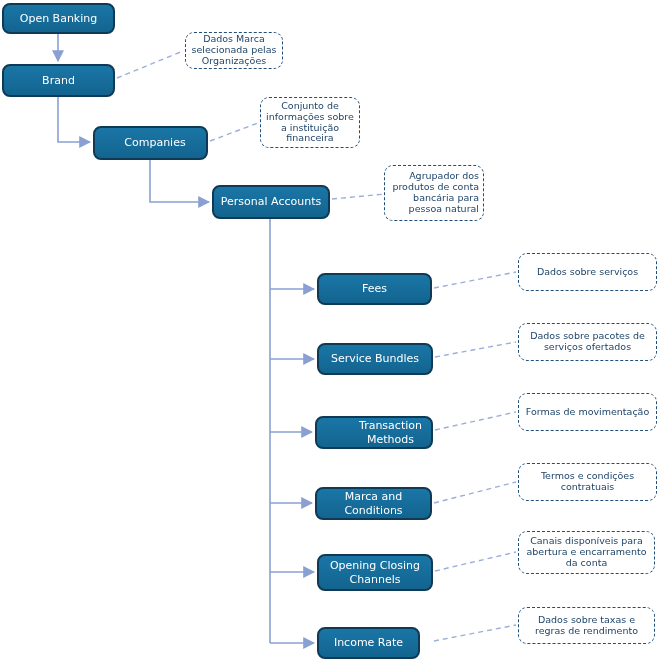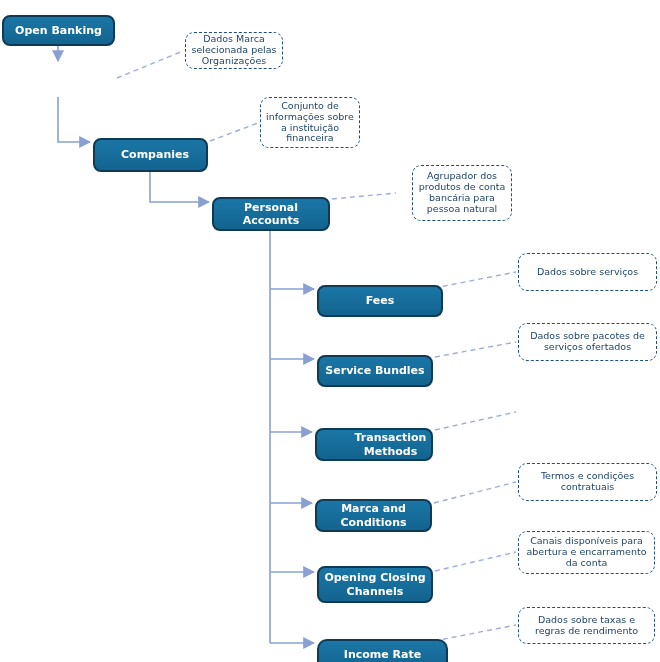"Open Banking" .node { font-weight: bold -> normal; margin-top: 12px -> none }
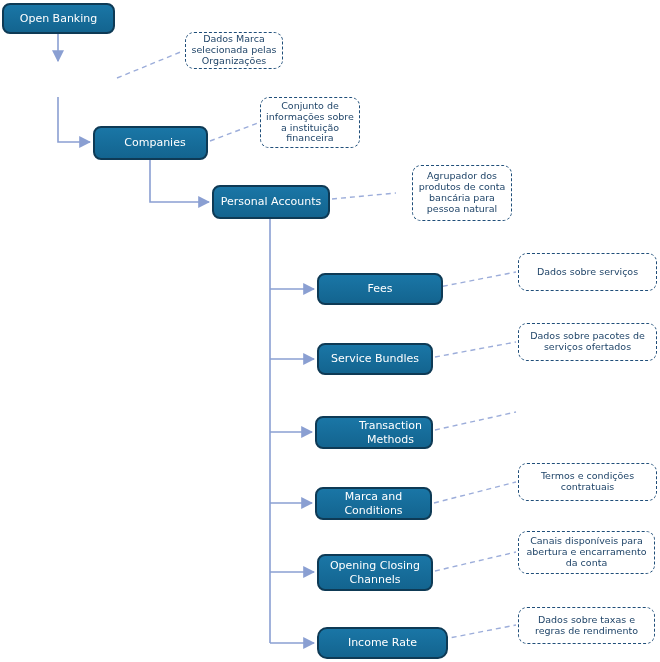"Brand" div.node { html: none -> <div>Brand</div> }
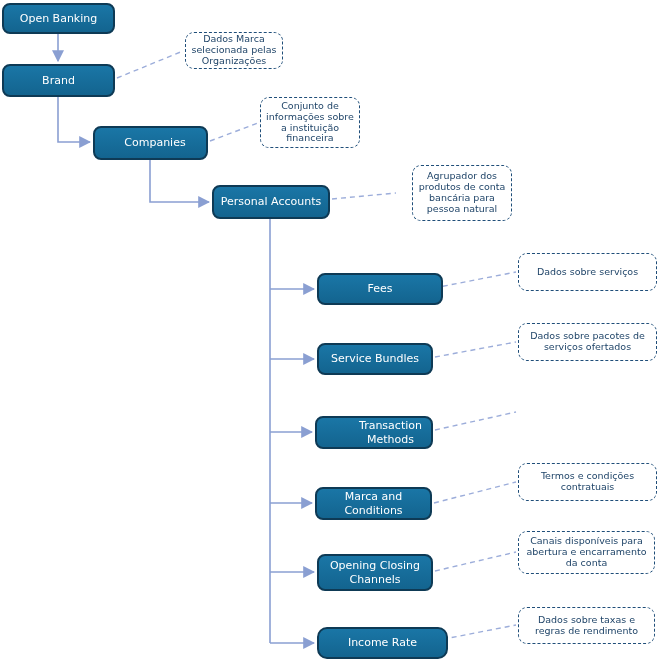"Agrupador dos produtos de conta" div.callout { left: 412px -> 384px; text-align: none -> right }
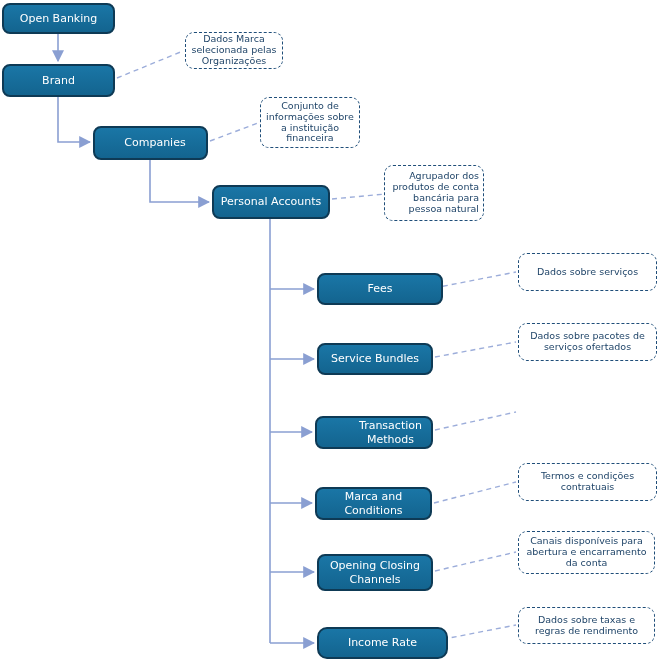"Fees" div.node { width: 126px -> 115px }
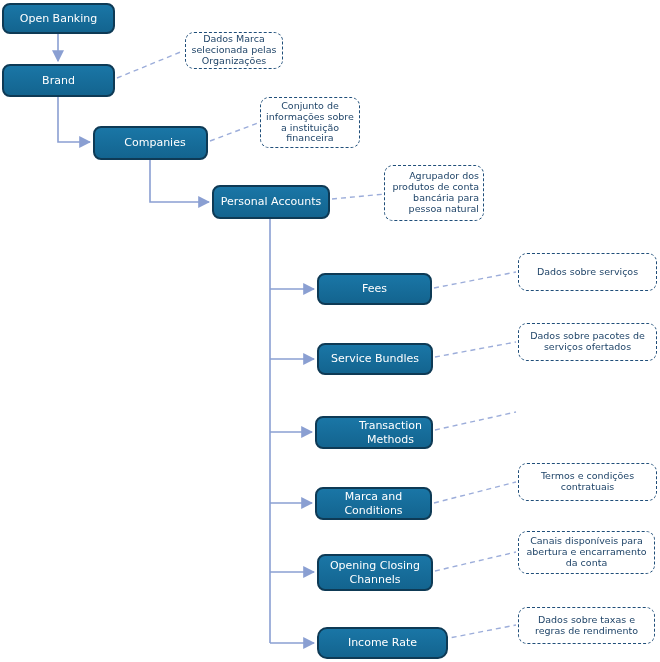"Formas de movimentação" div.callout { html: none -> <div>Formas de movimentação</div> }
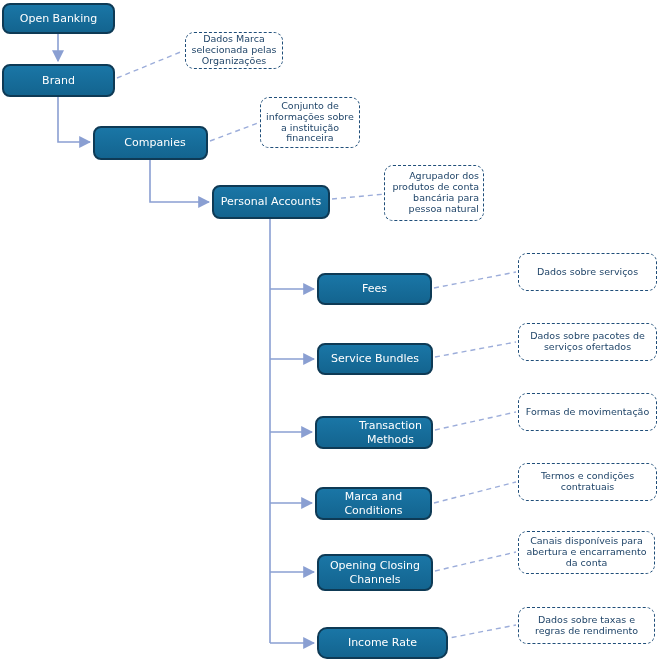"Income Rate" div.node { border-radius: 10px -> none; width: 131px -> 103px }
